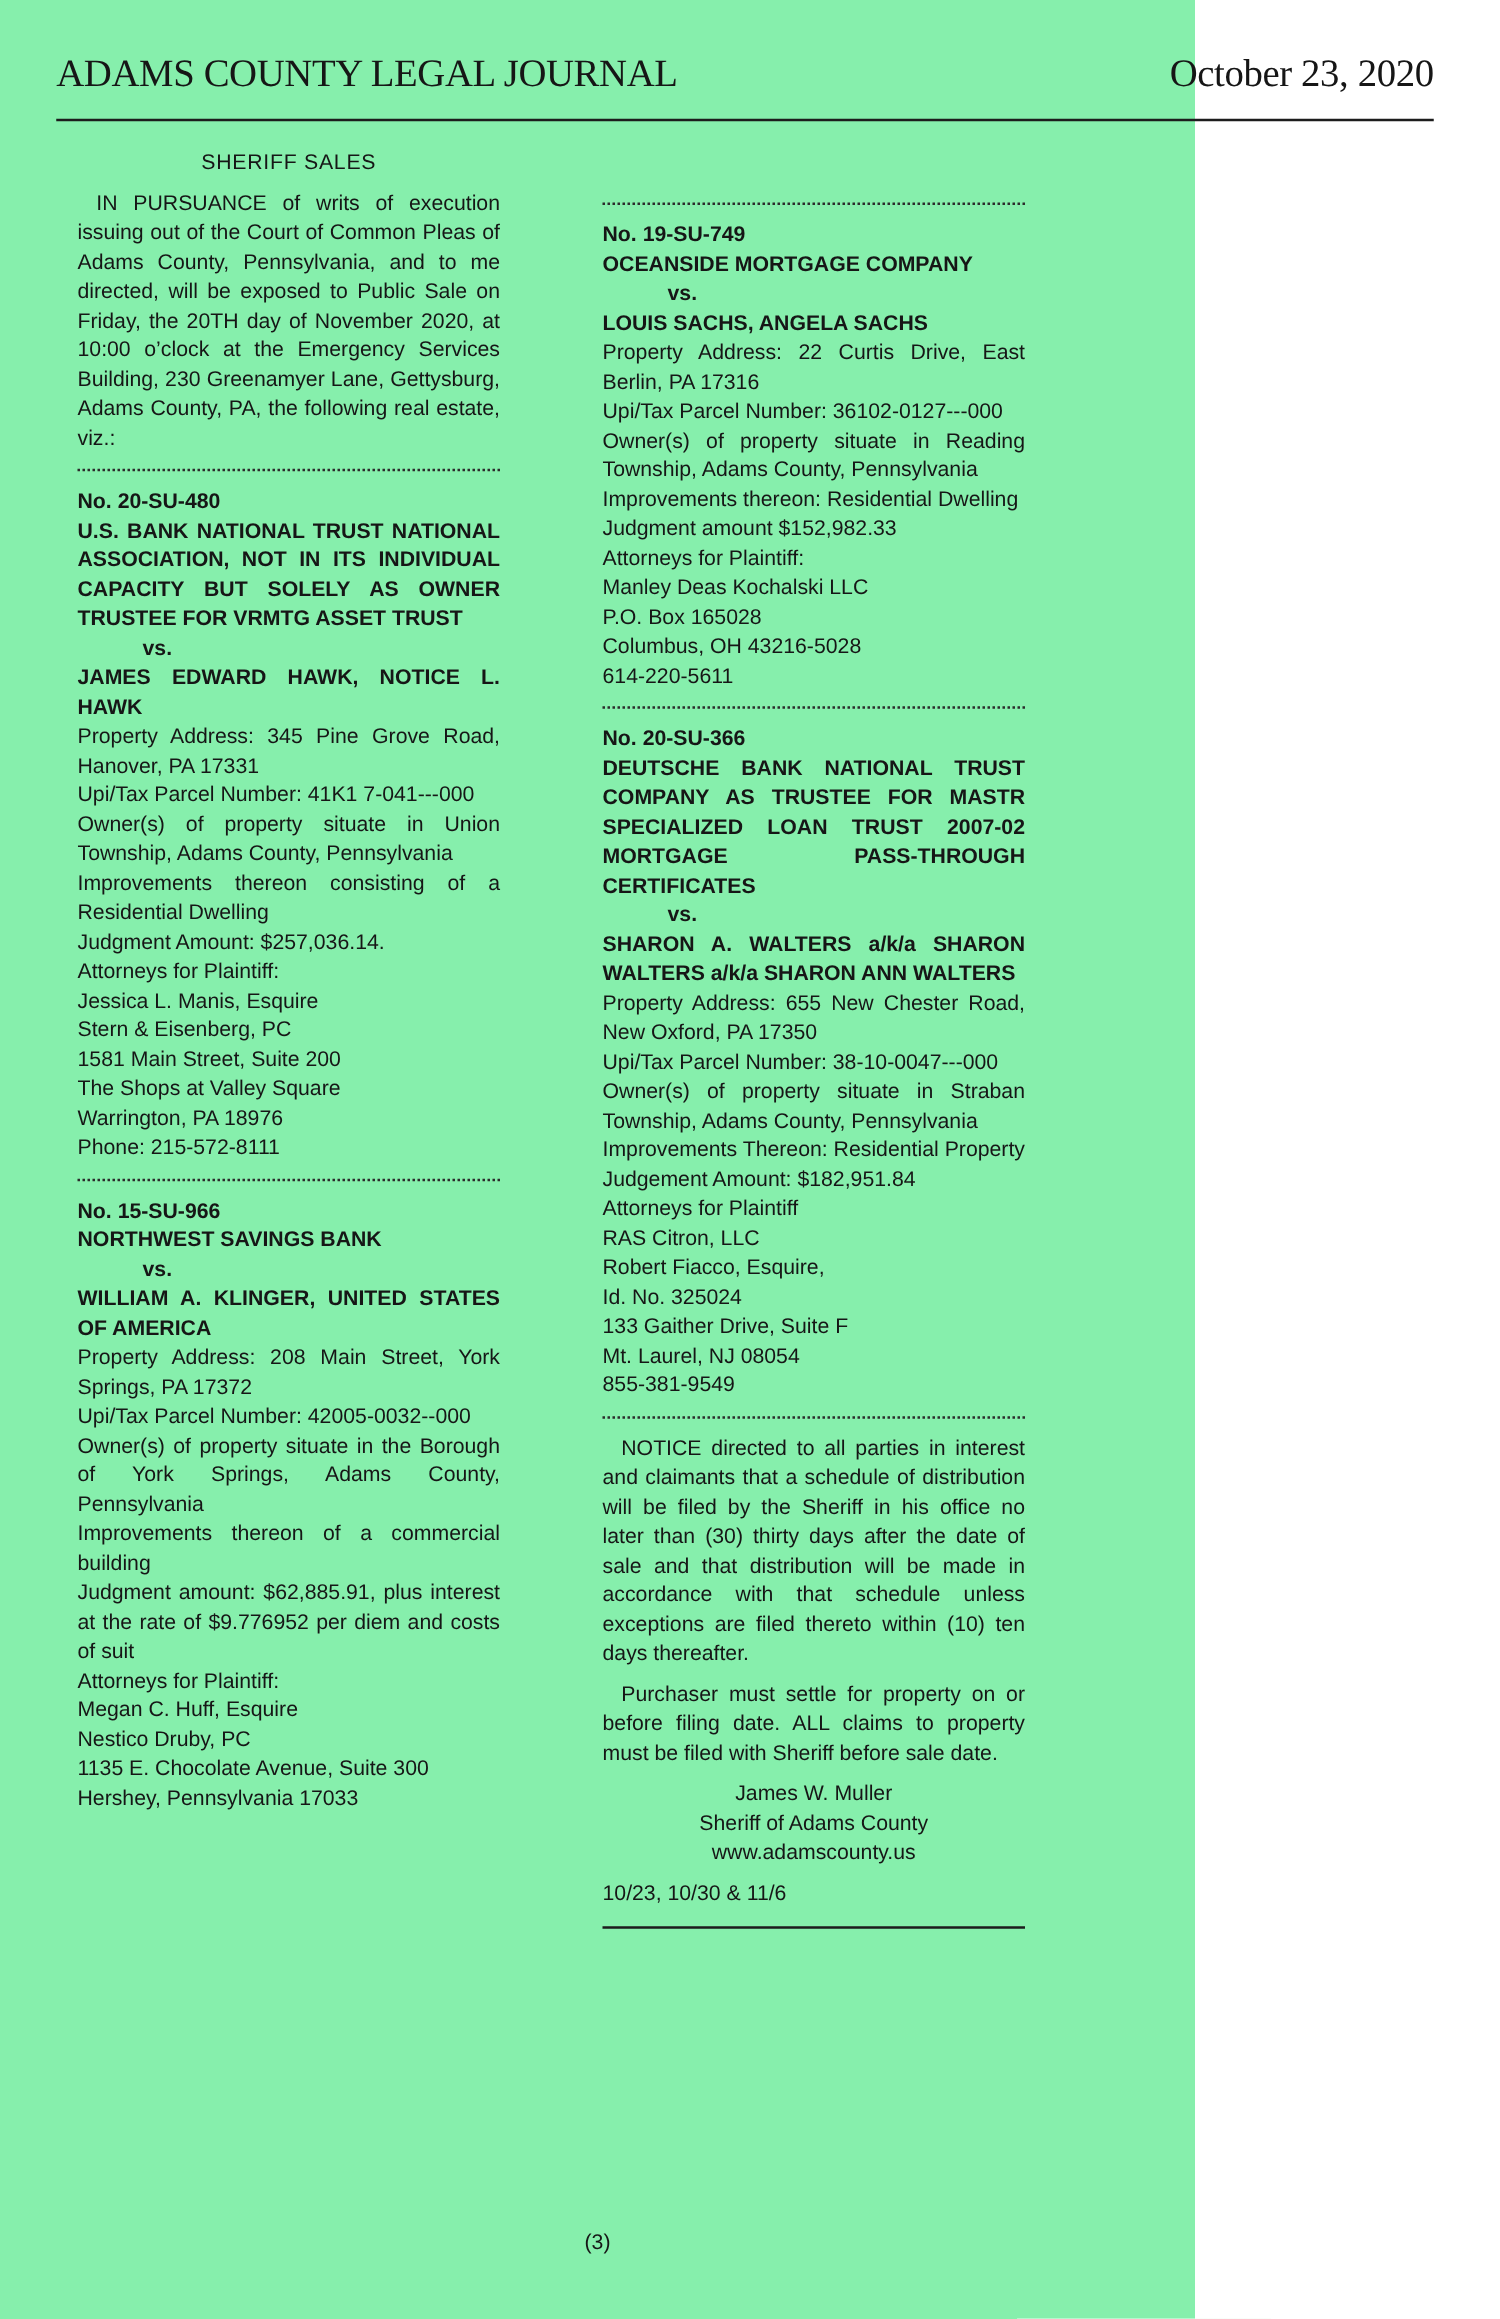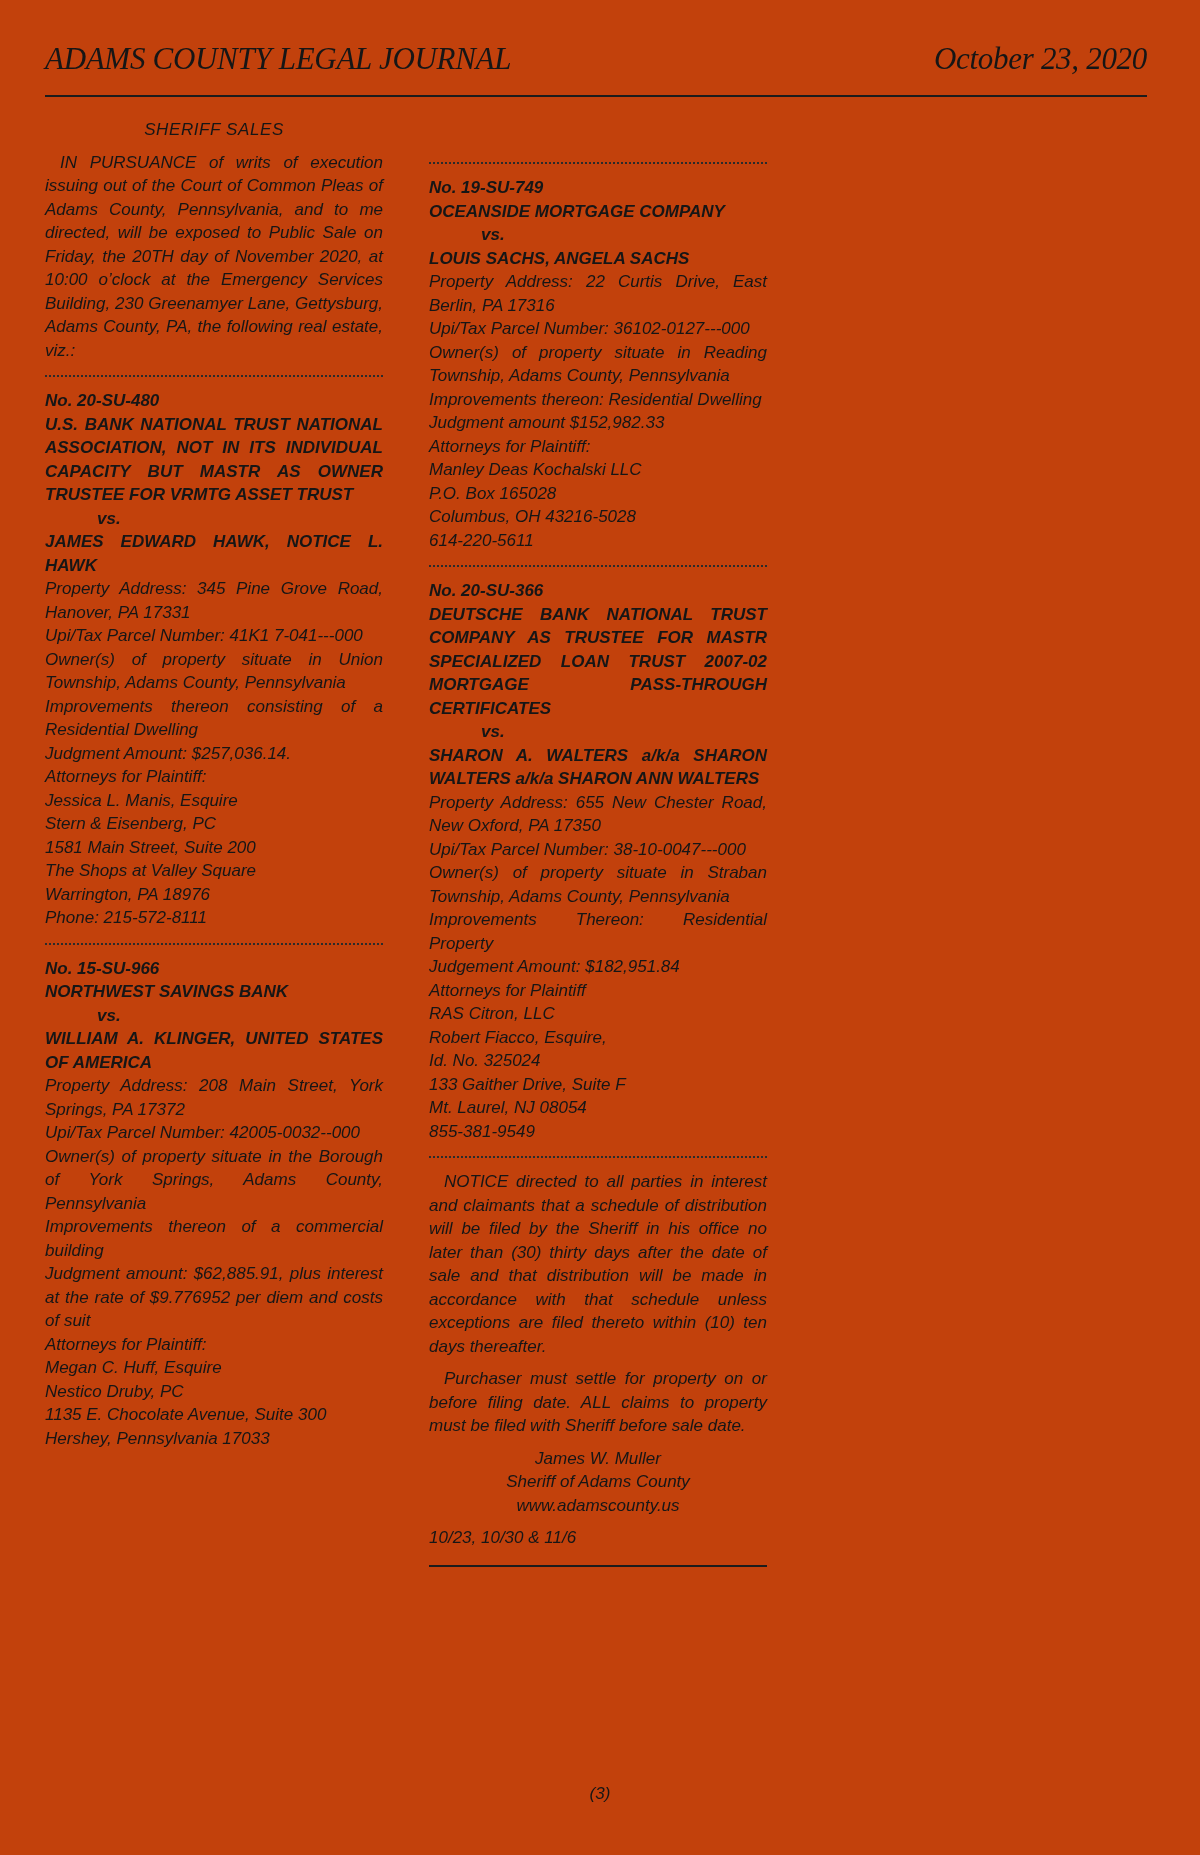"ADAMS COUNTY LEGAL JOURNAL" .page { background: #c2410c -> #86efac; font-style: italic -> none; width: 1200px -> 956px }
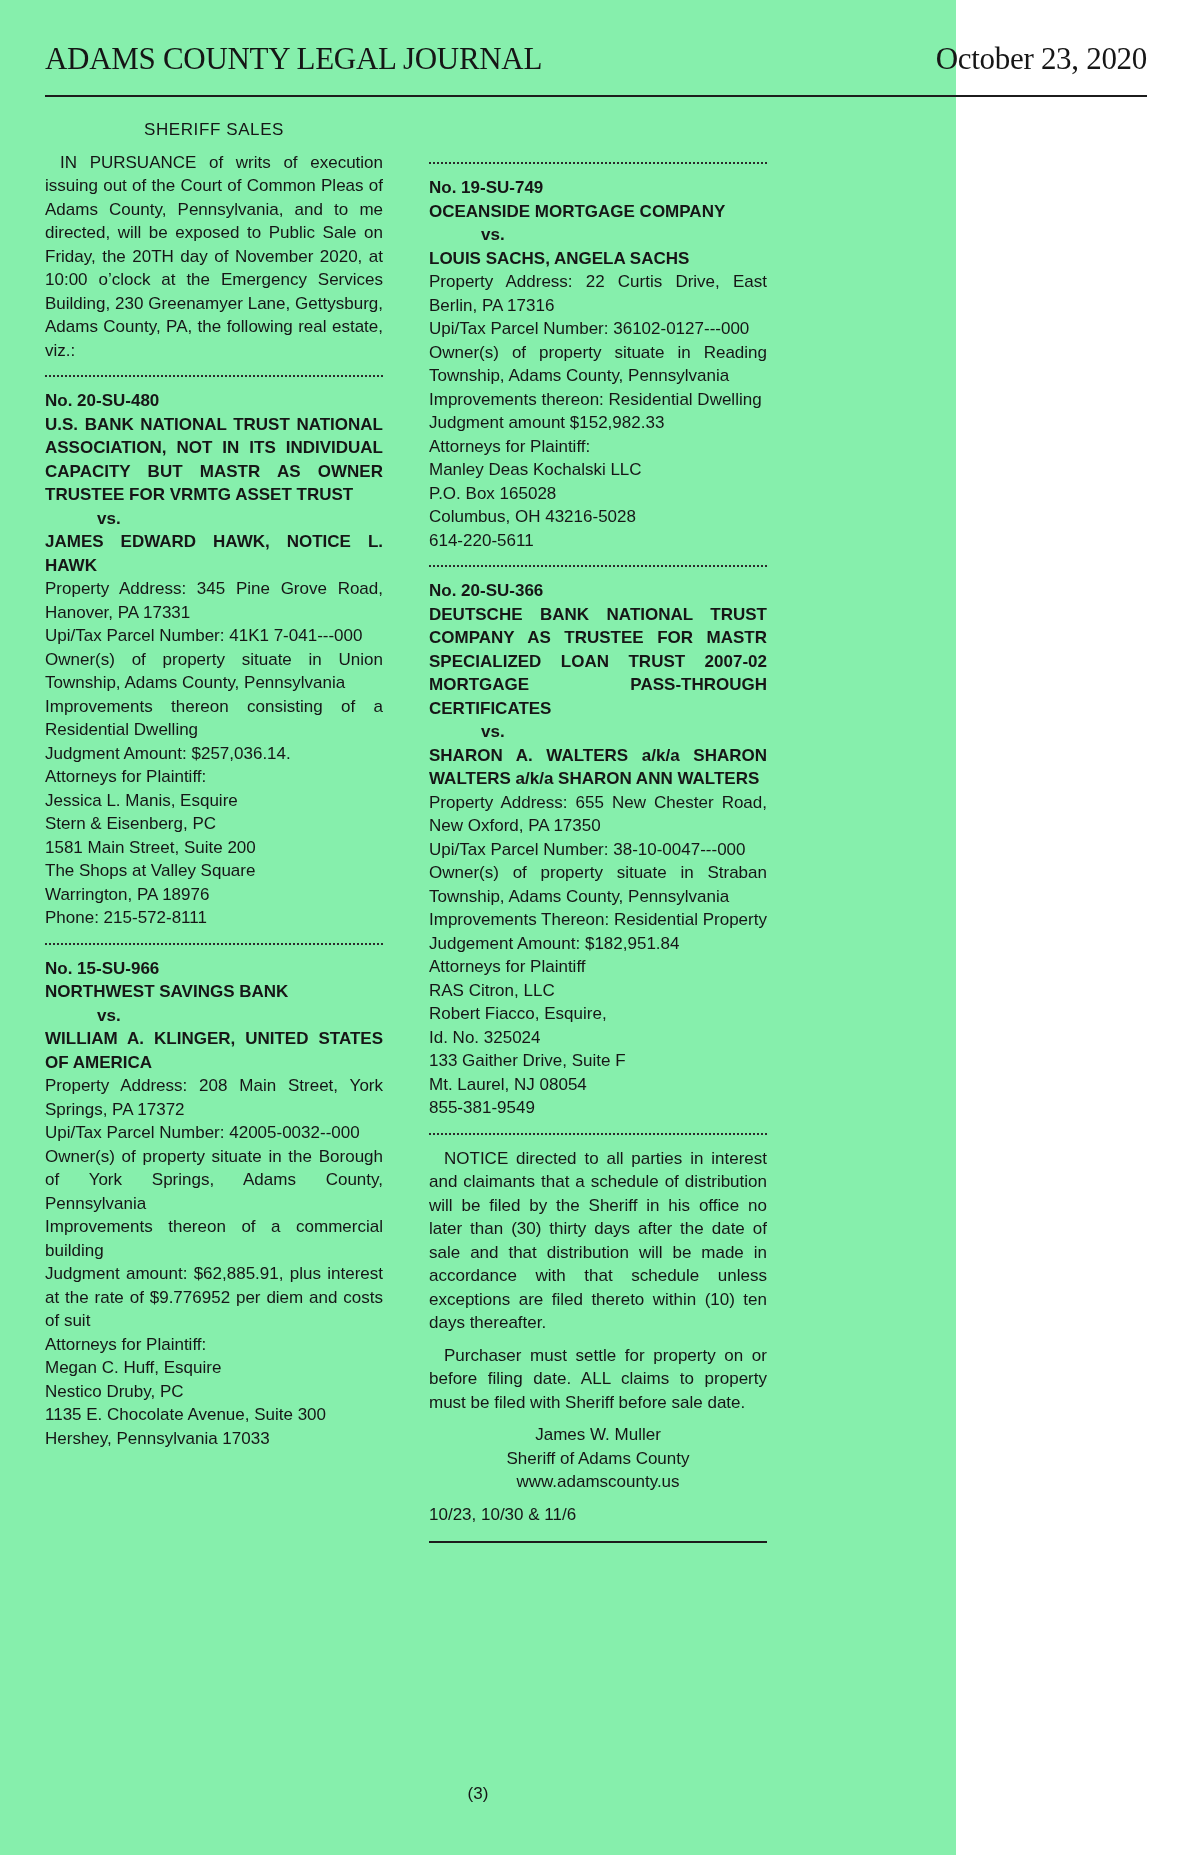"SHERIFF SALES" .columns { gap: 46px -> 82px; left: 45px -> 62px }
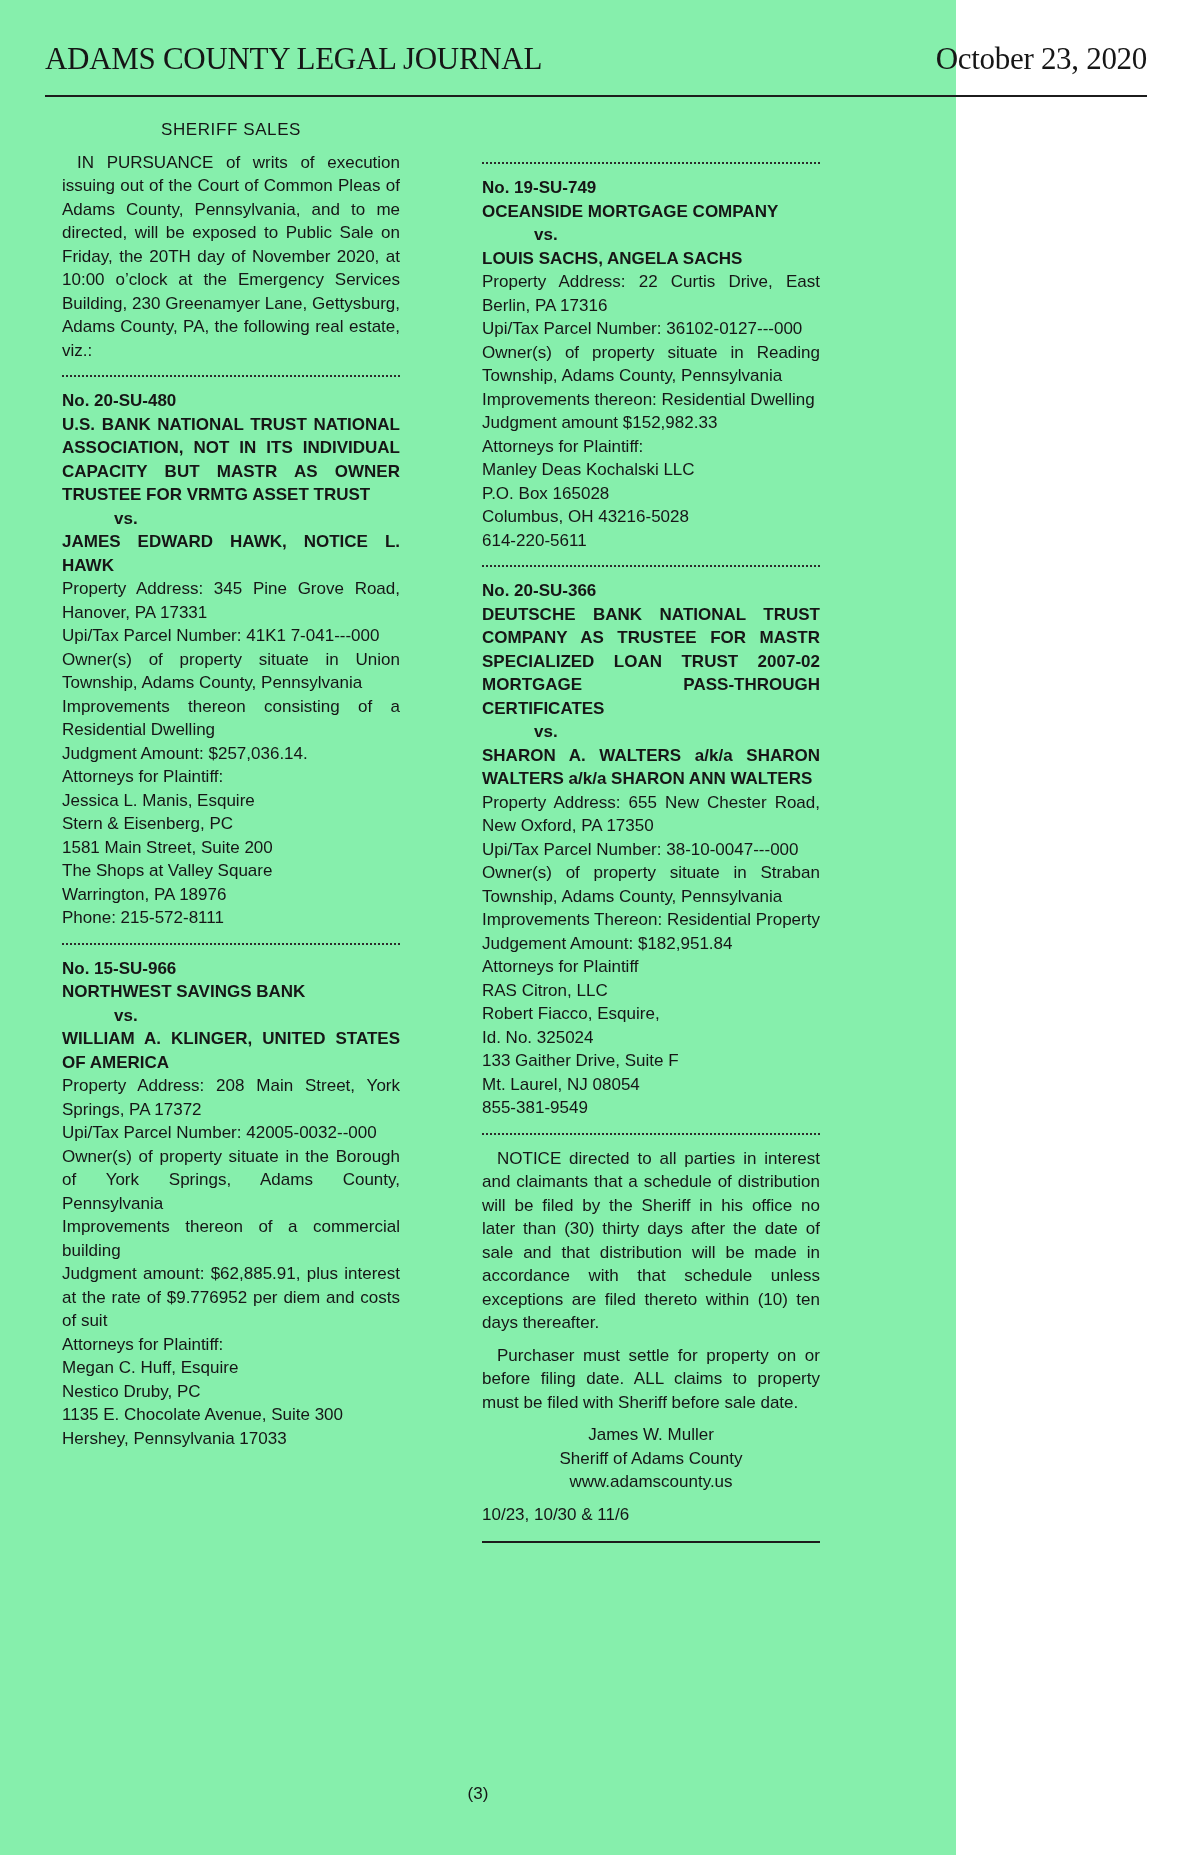"U.S. BANK NATIONAL TRUST NATIONAL" div.party { text: MASTR -> SOLELY }
